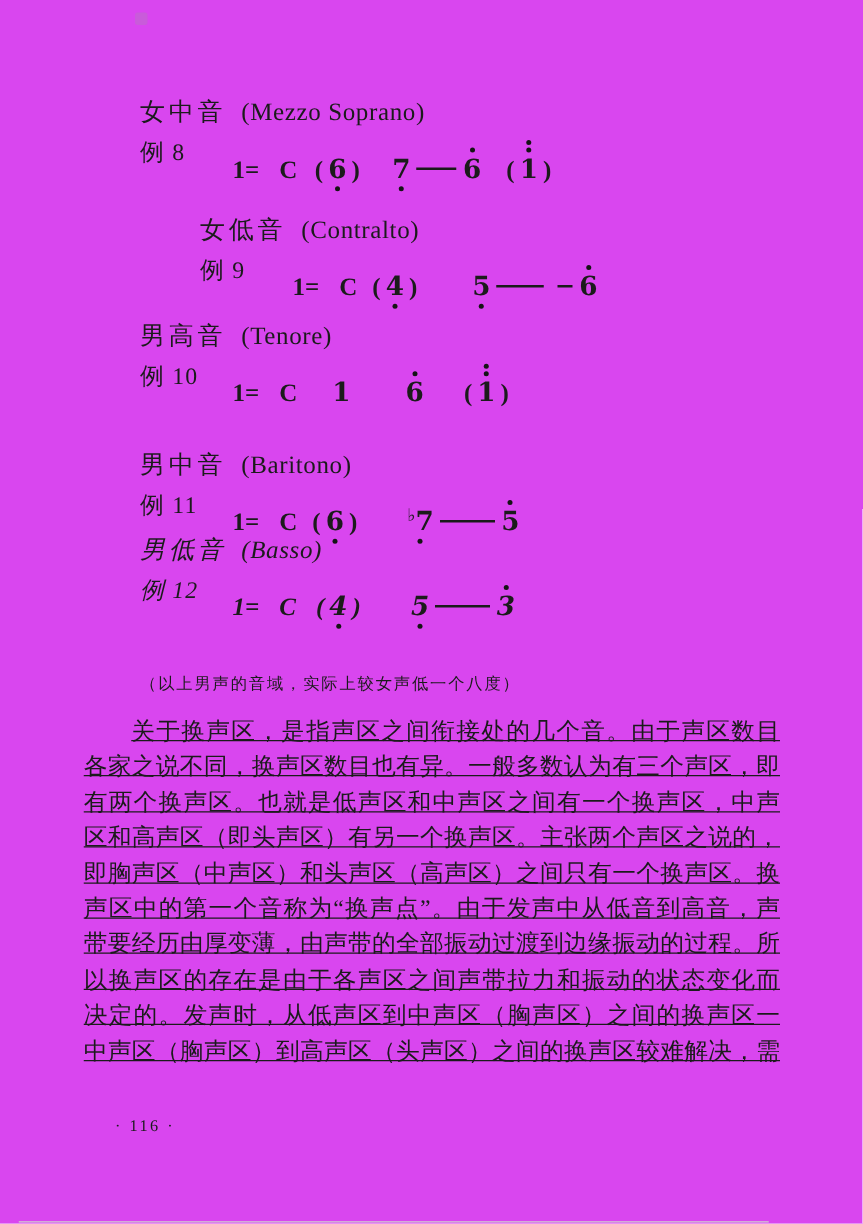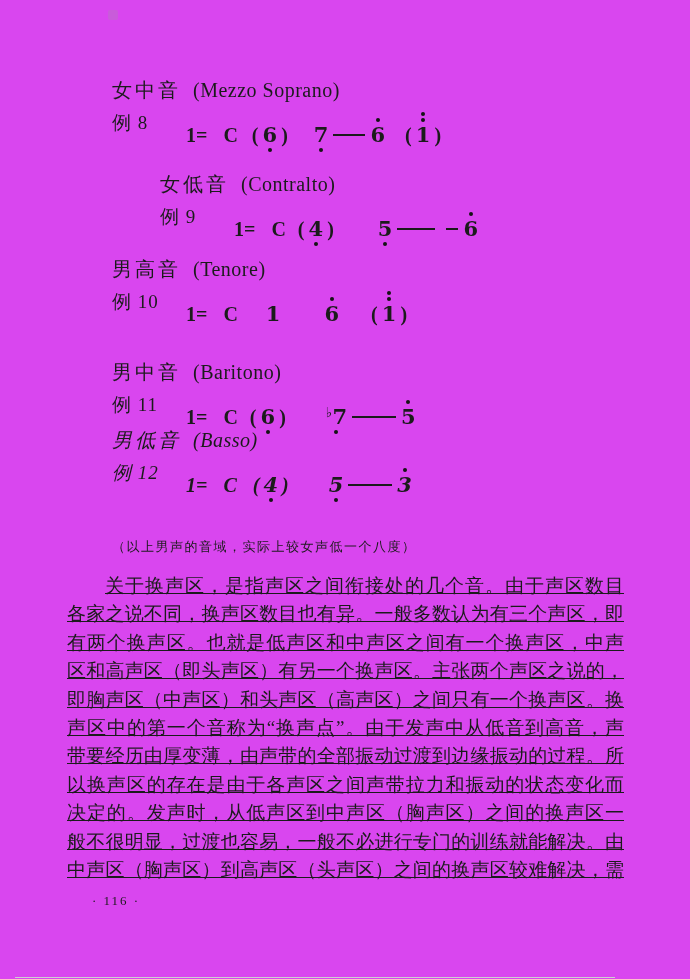"般不很明显，过渡也容易，一般不必进行专门的训练就能解决。由" div.pline { html: <div>般不很明显，过渡也容易，一般不必进行专门的训练就能解决。由</div> -> none }
